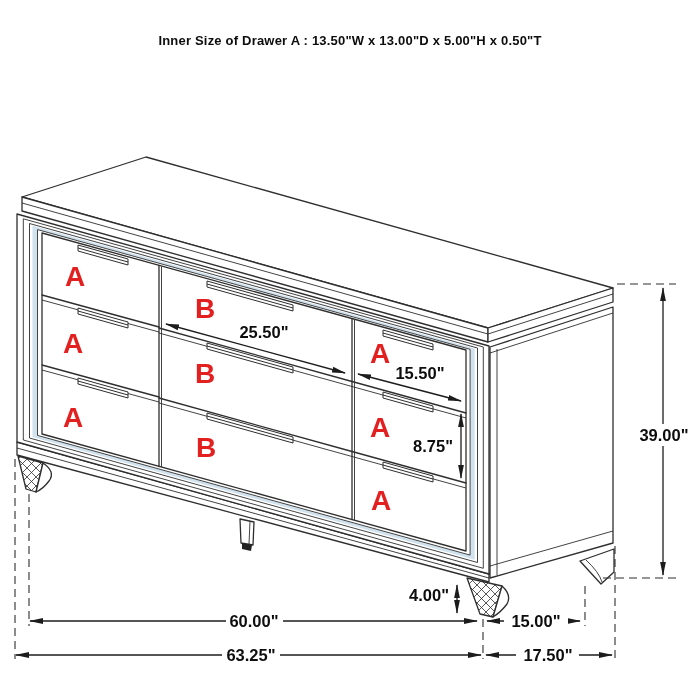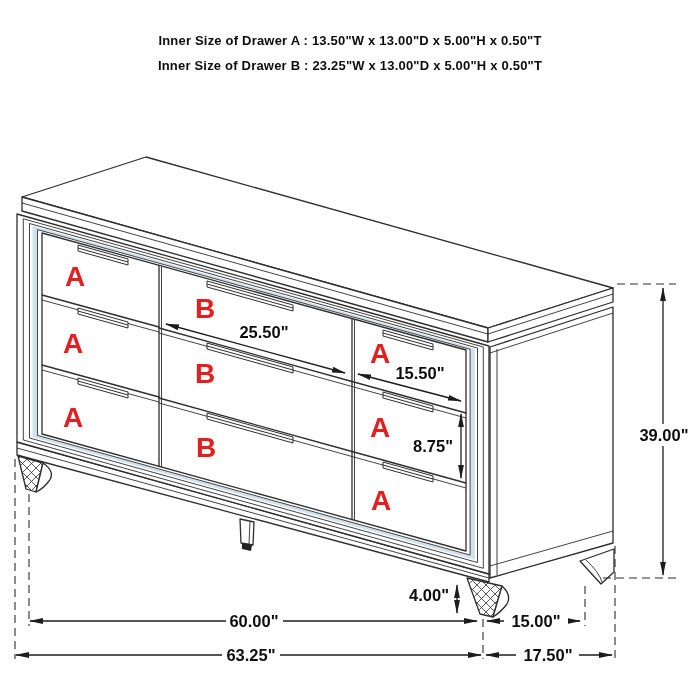"Inner Size of Drawer B" div { html: <div>Inner Size of Drawer B : 23.25"W x 13.00"D x 5.00"H x 0.50"T</div> -> none }
